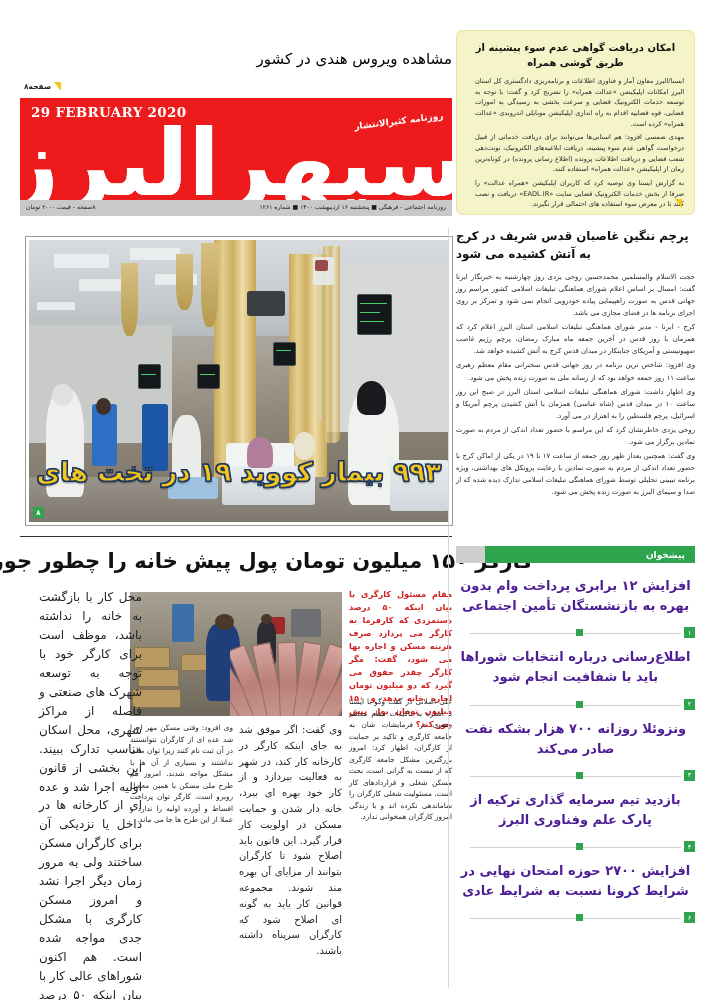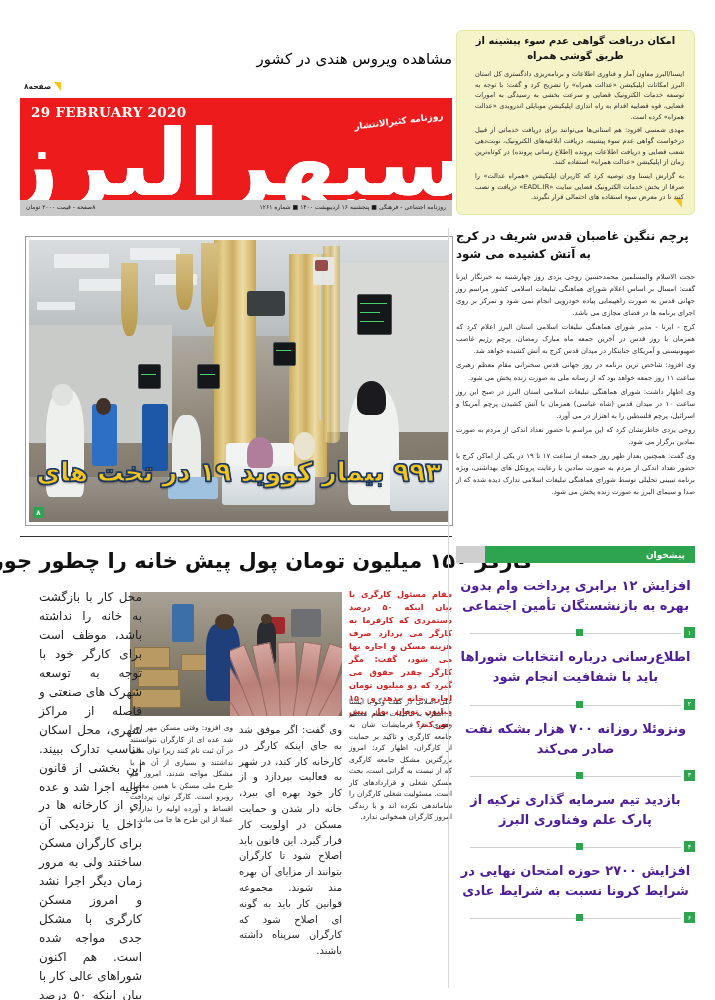"امکان دریافت گواهی عدم سوء" .note-box { padding: 2px 10px 8px 10px -> 9px 10px 8px 10px }
